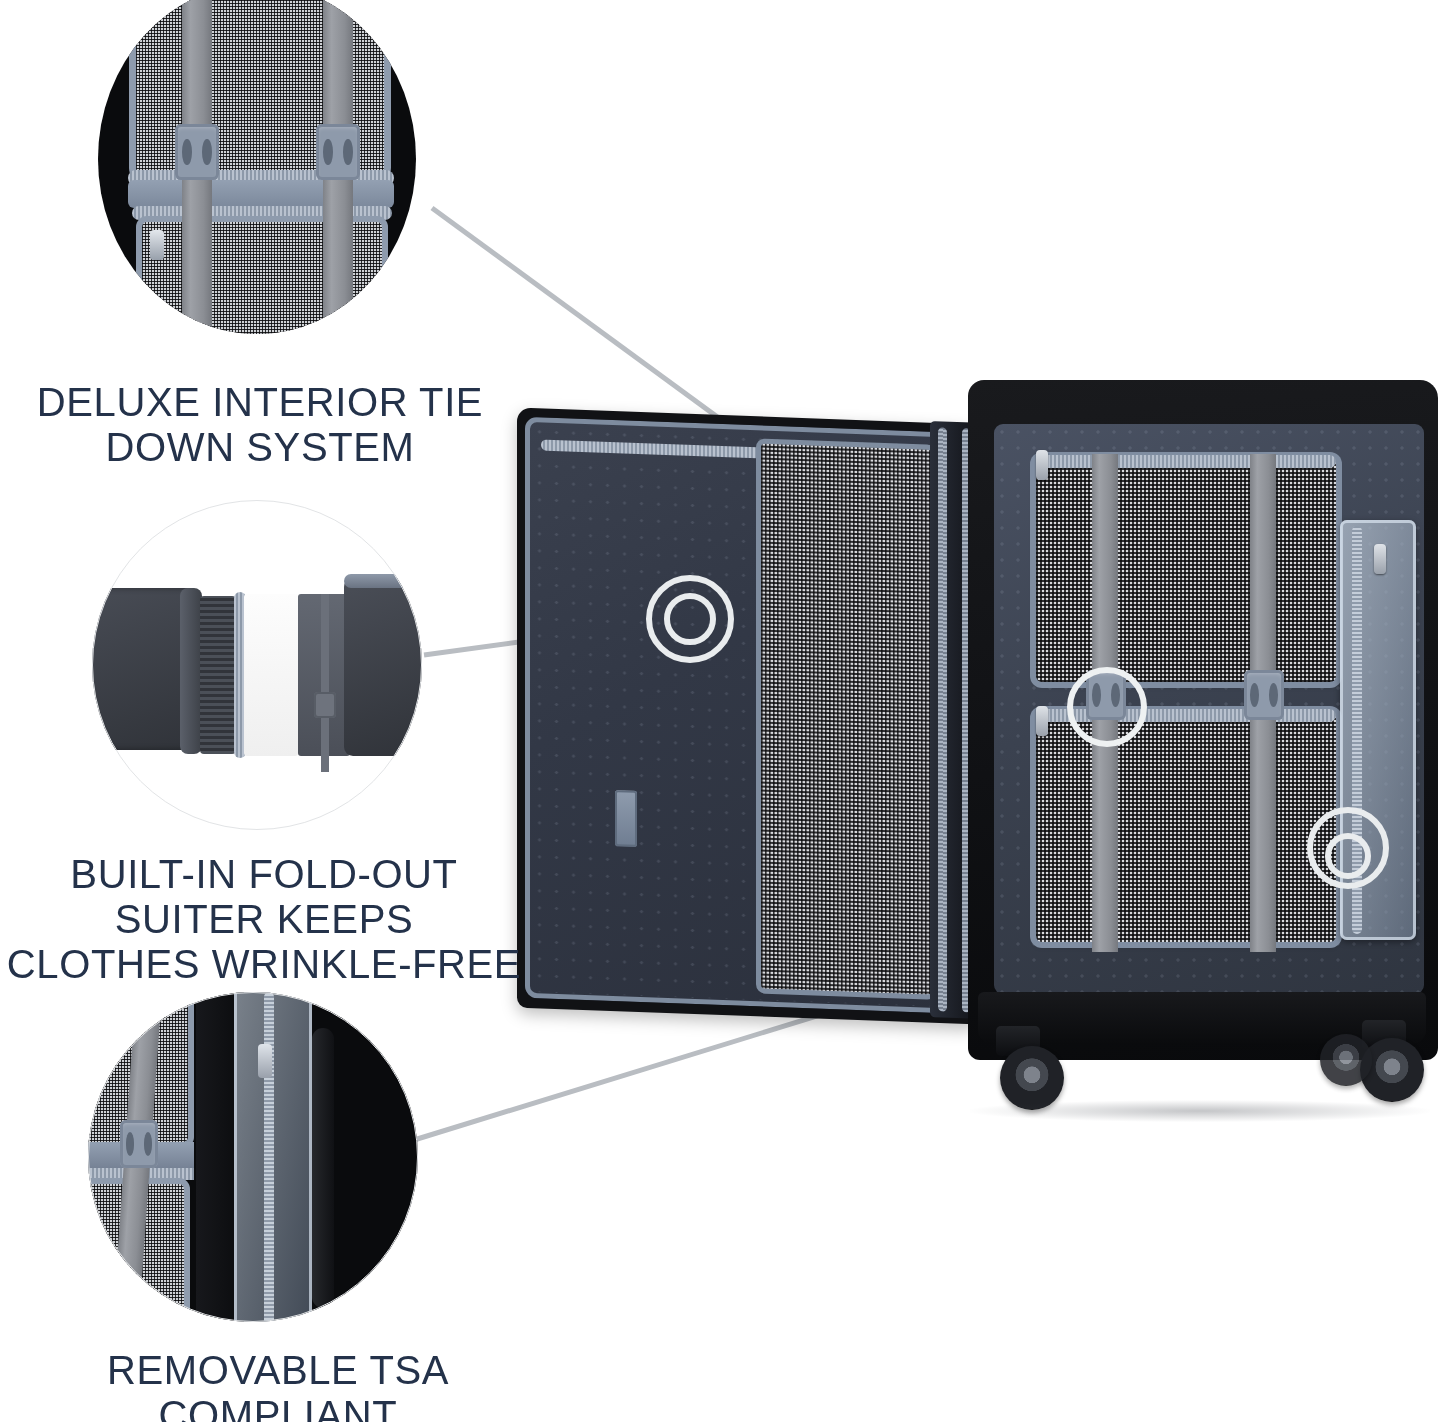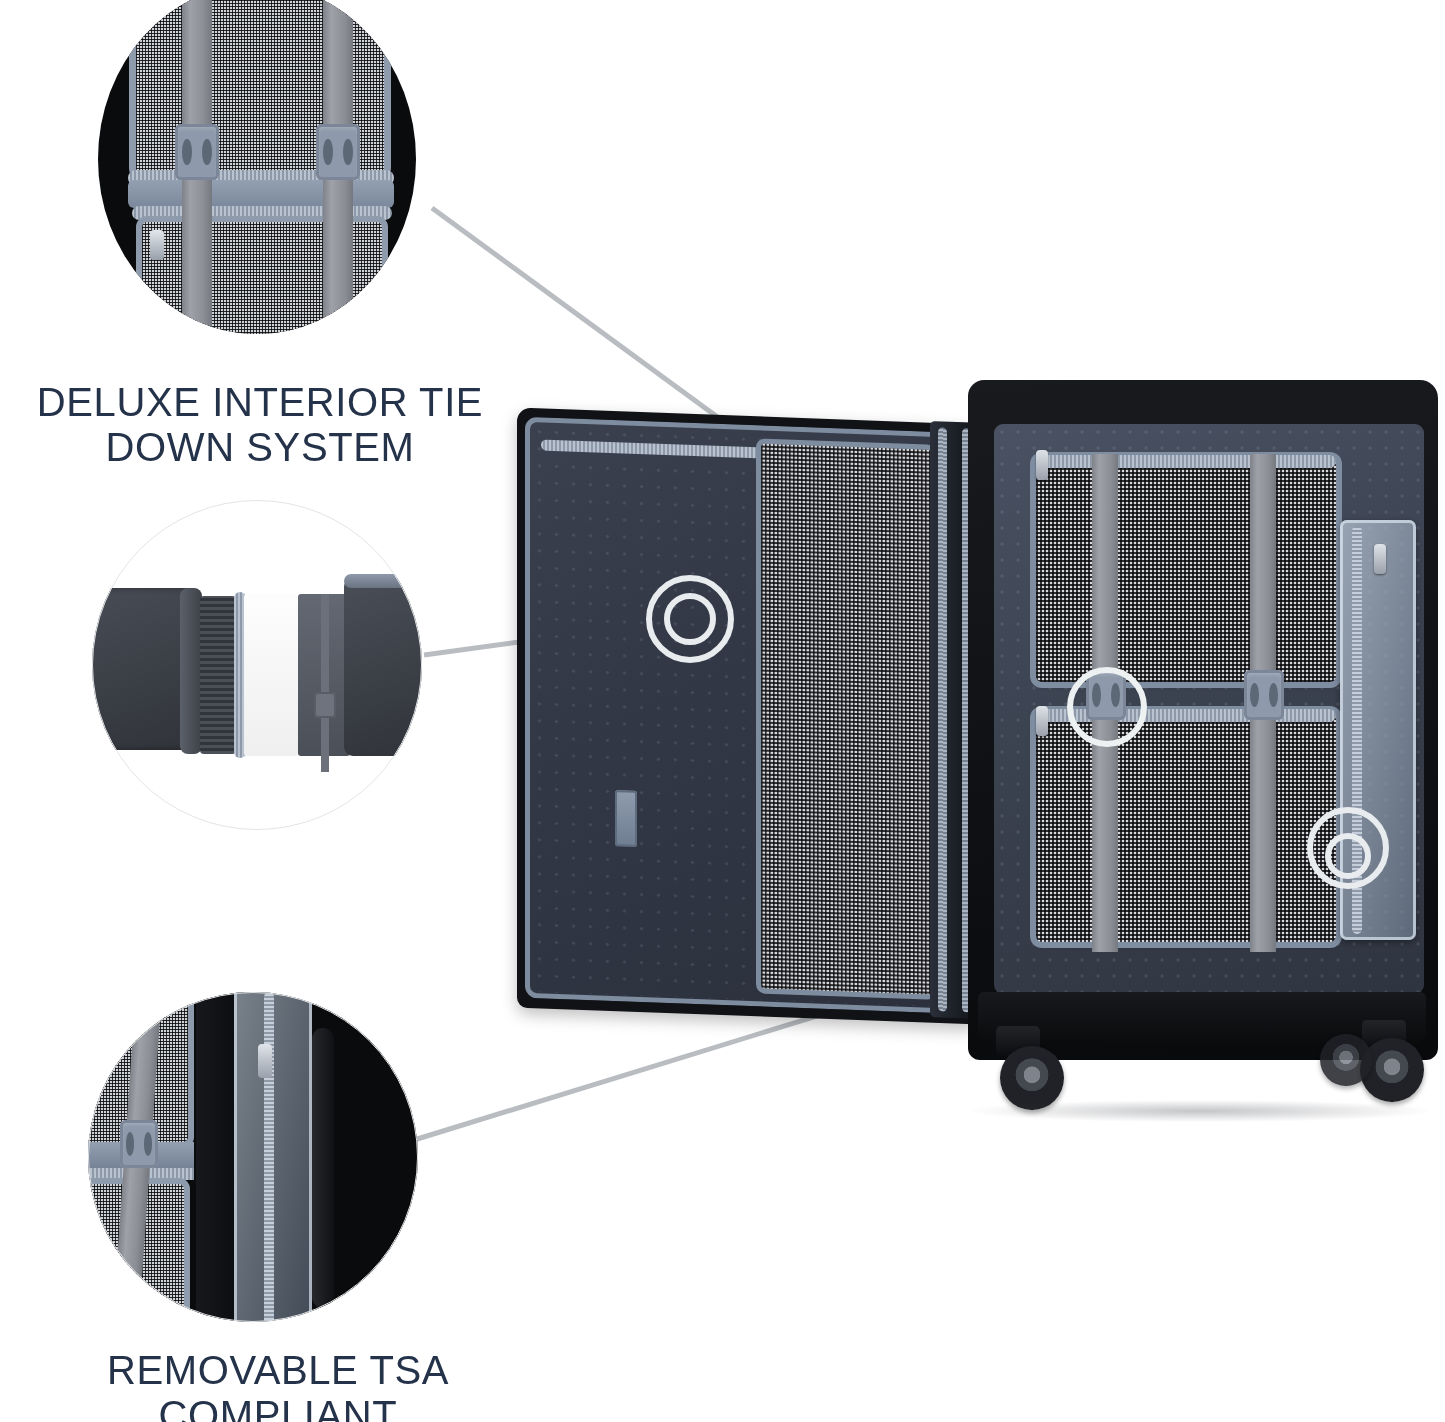"BUILT-IN FOLD-OUT" div.caption { html: none -> <div>BUILT-IN FOLD-OUT SUITER KEEPS CLOTHES WRINKLE-FREE</div> }
